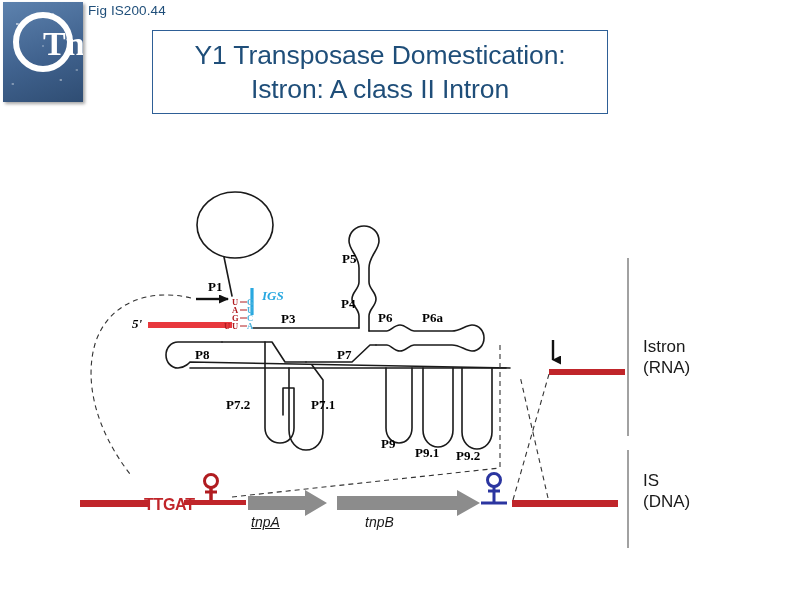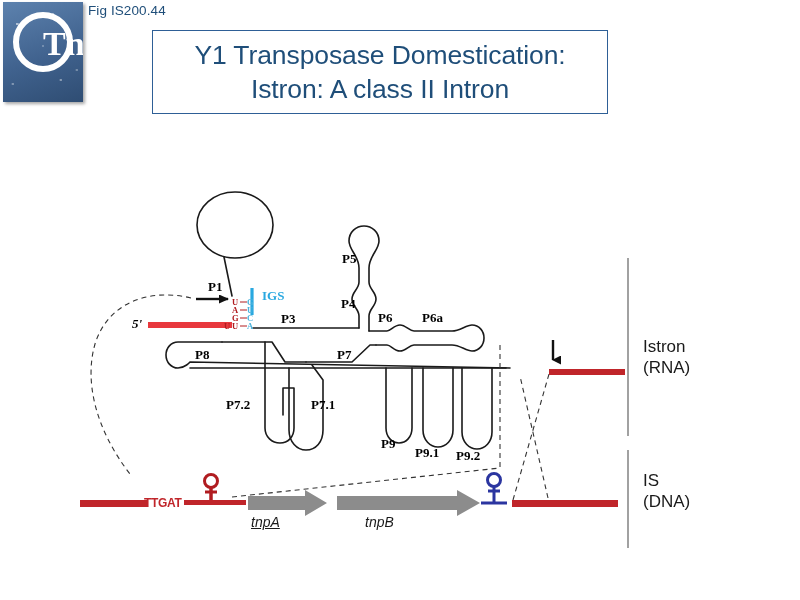"IGS" #label-igs { font-style: none -> italic }
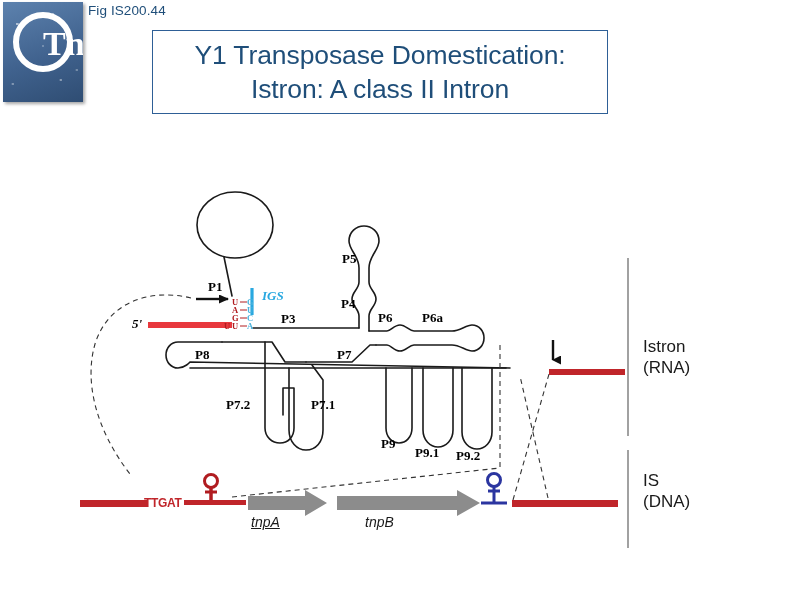"TTGAT" #label-ttgat { font-size: 12px -> 16px }
